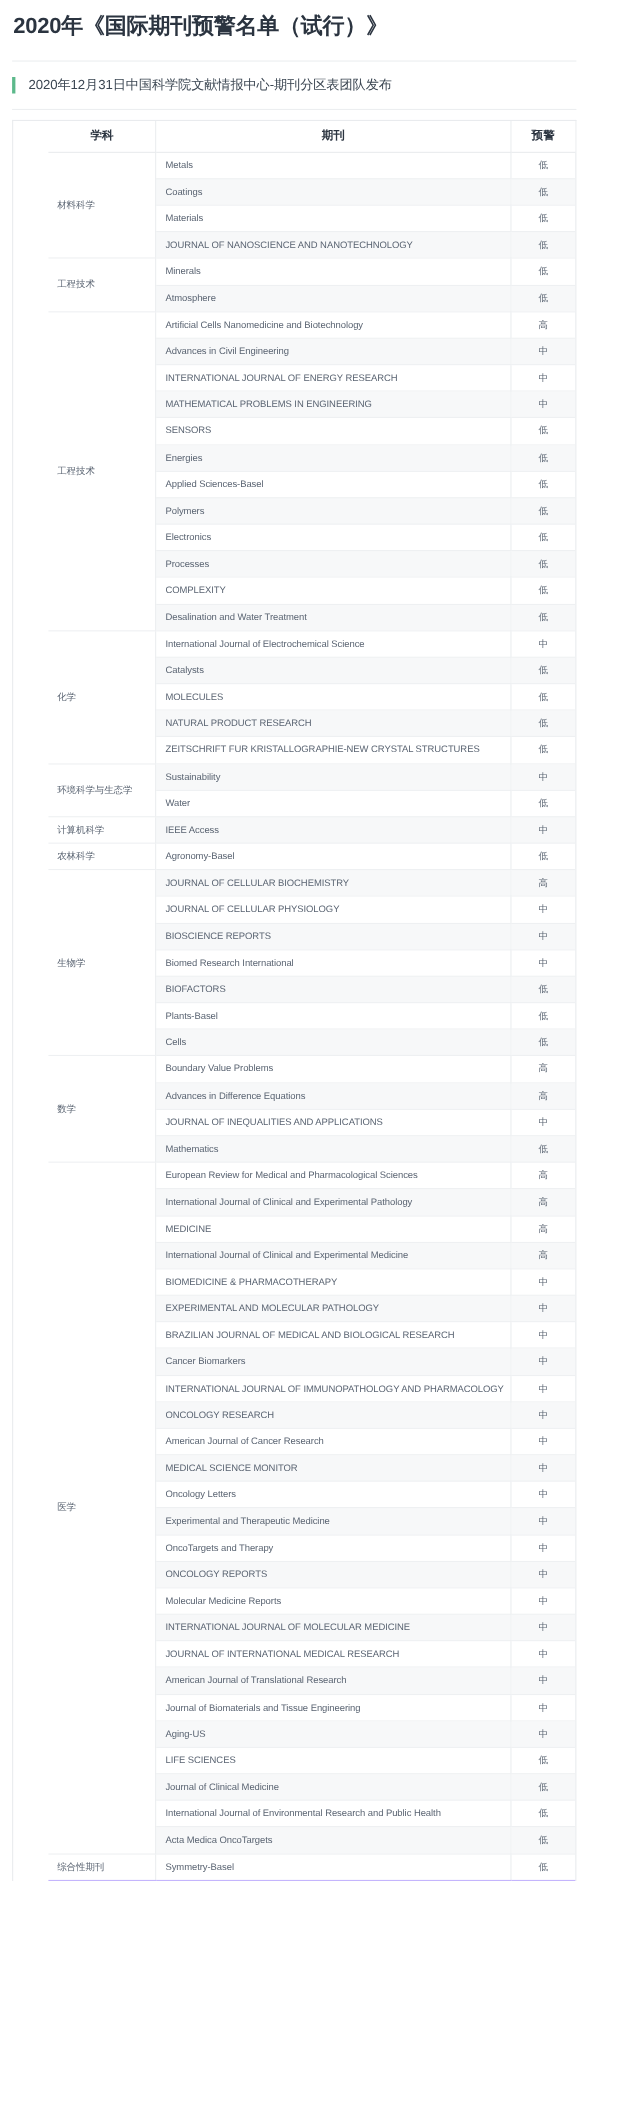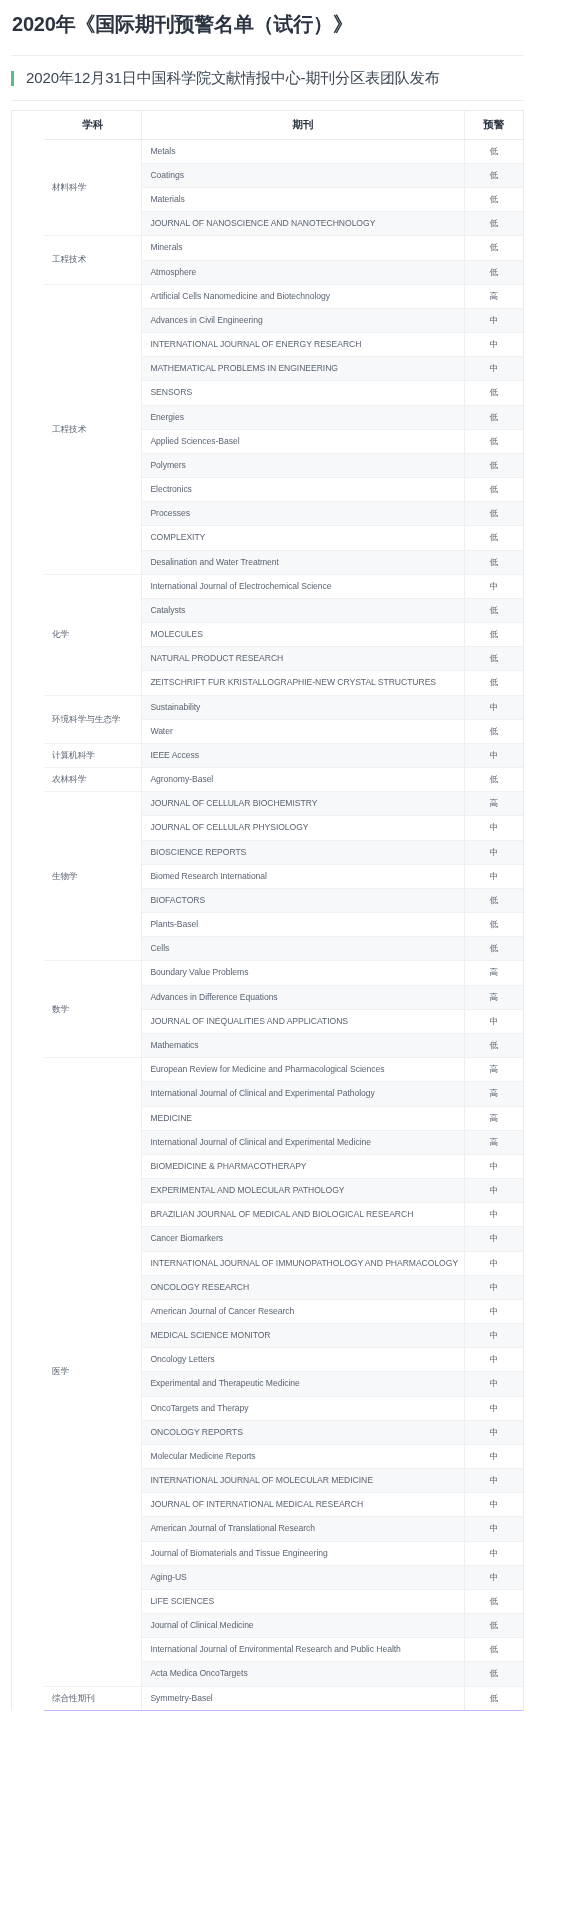"2020年12月31日中国科学院文献情报中心-期刊分区表团队发布" .byline-text { font-size: 15px -> 12px }
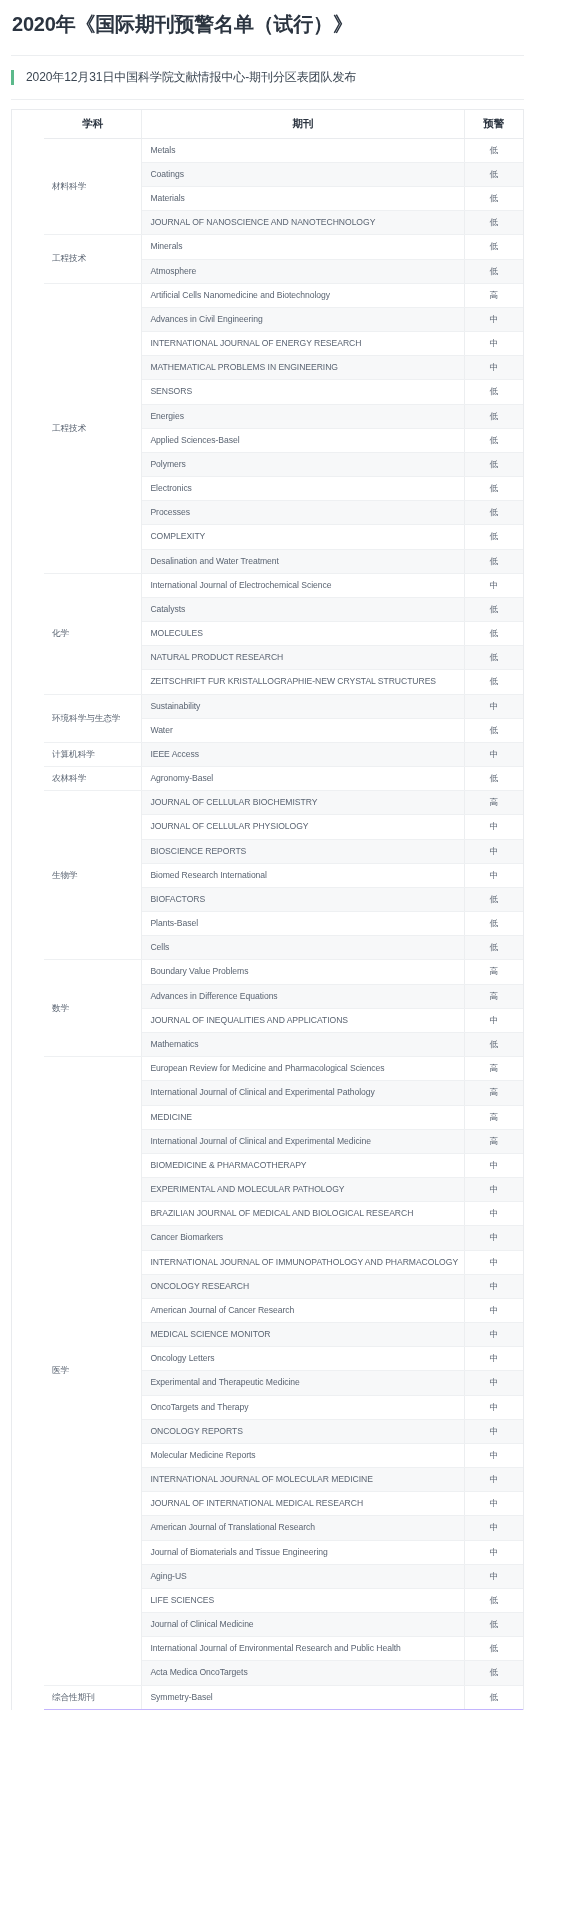"European Review for Medicine and" td.journal-cell { text: Medicine -> Medical }
